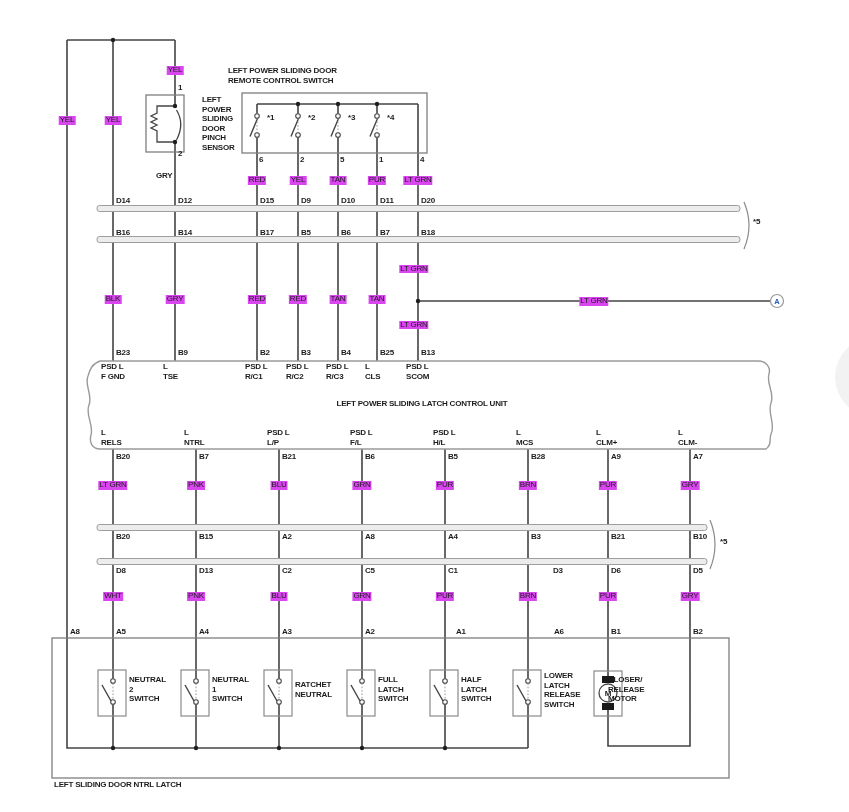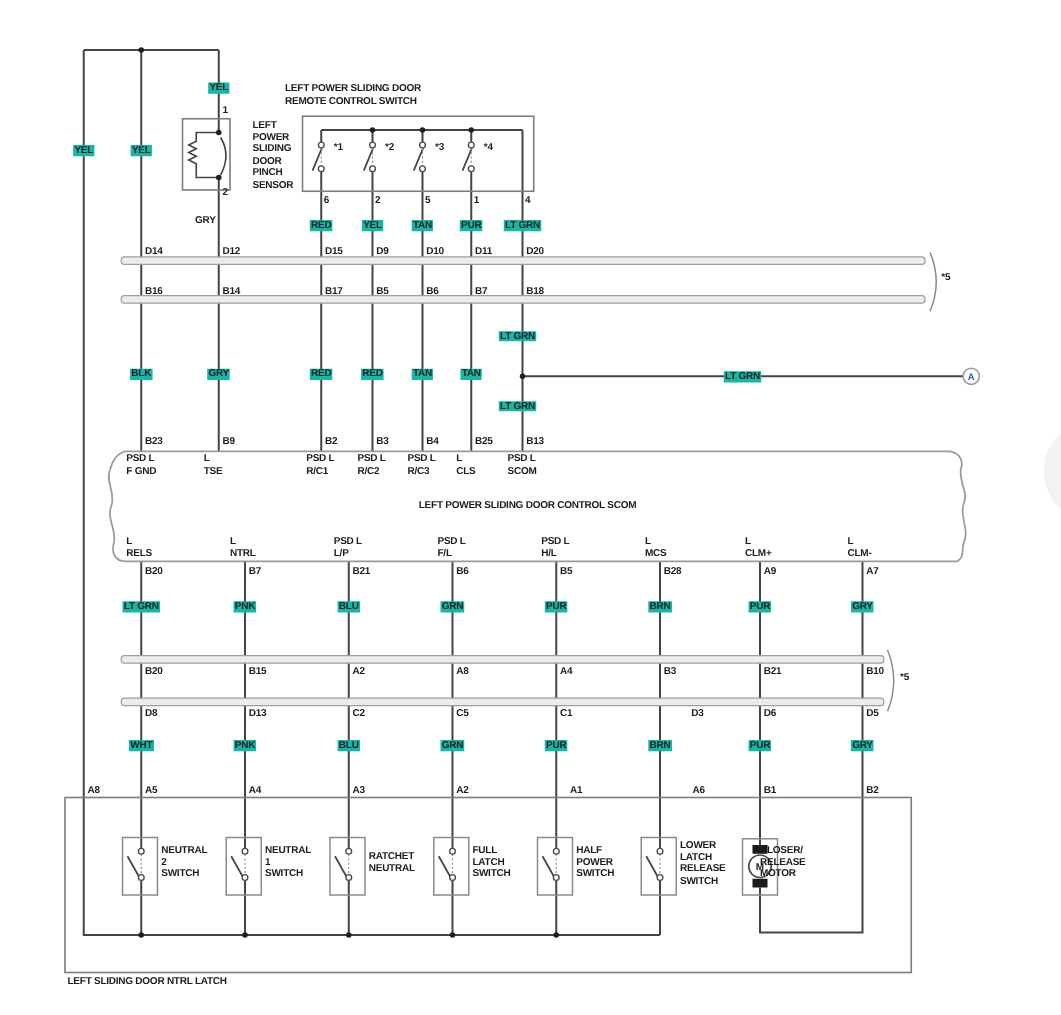"YEL" .wire { background: #14b8a6 -> #d946ef; font-weight: bold -> normal }
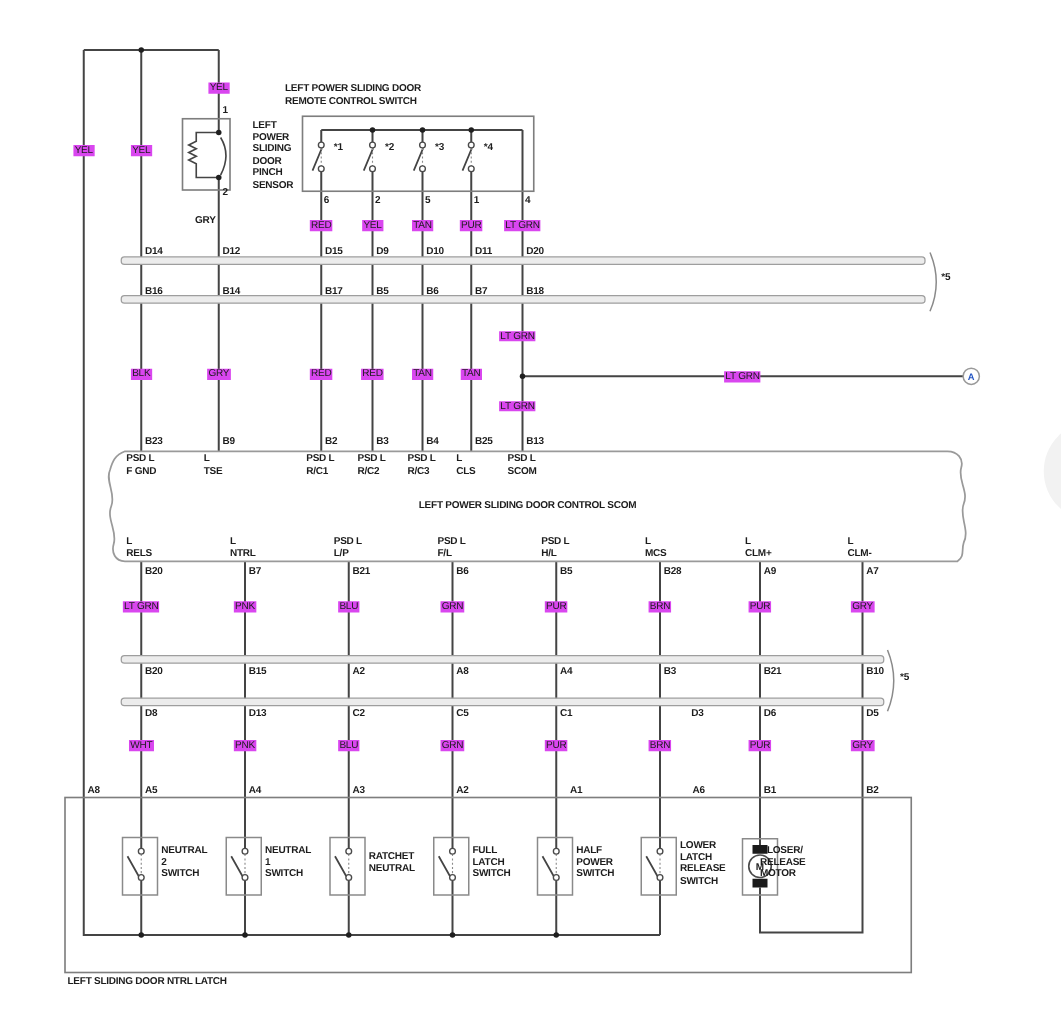"LEFT POWER SLIDING DOOR CONTROL" span.lbl { text: DOOR CONTROL SCOM -> LATCH CONTROL UNIT }
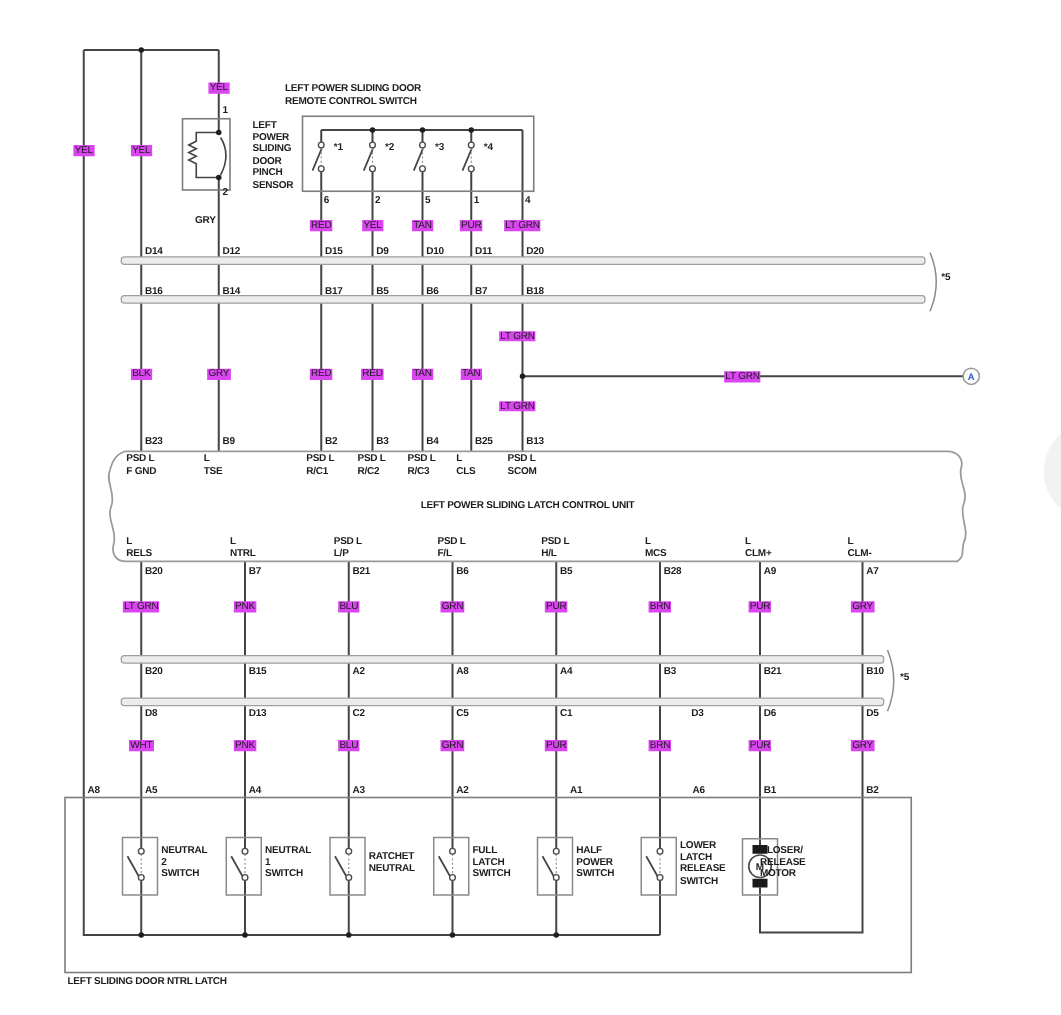"HALF" span.lbl { text: POWER -> LATCH }
